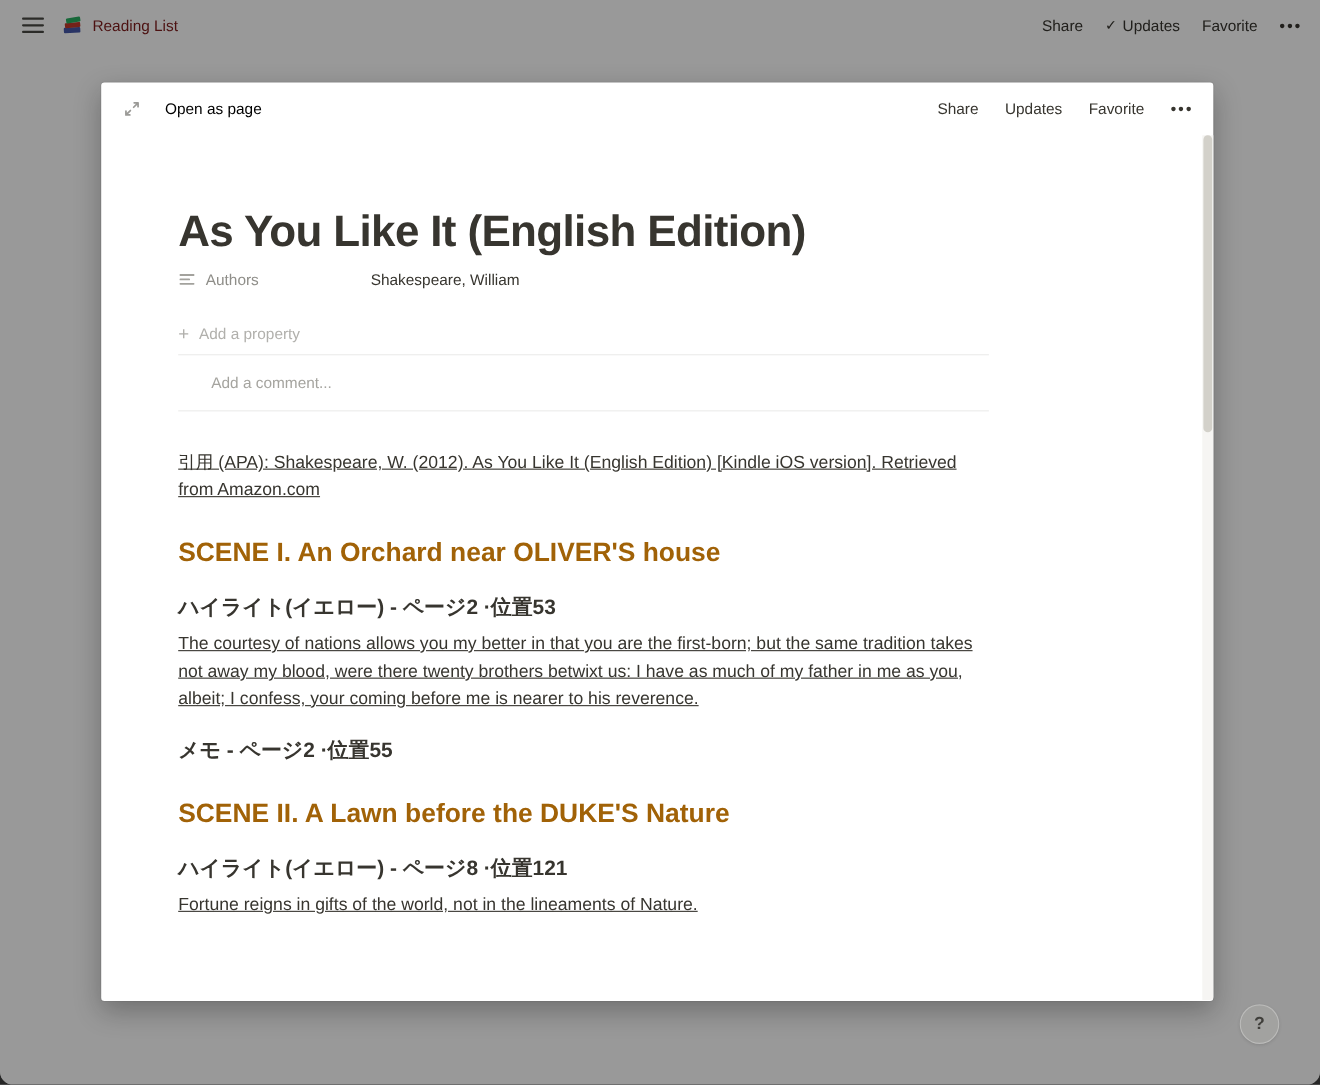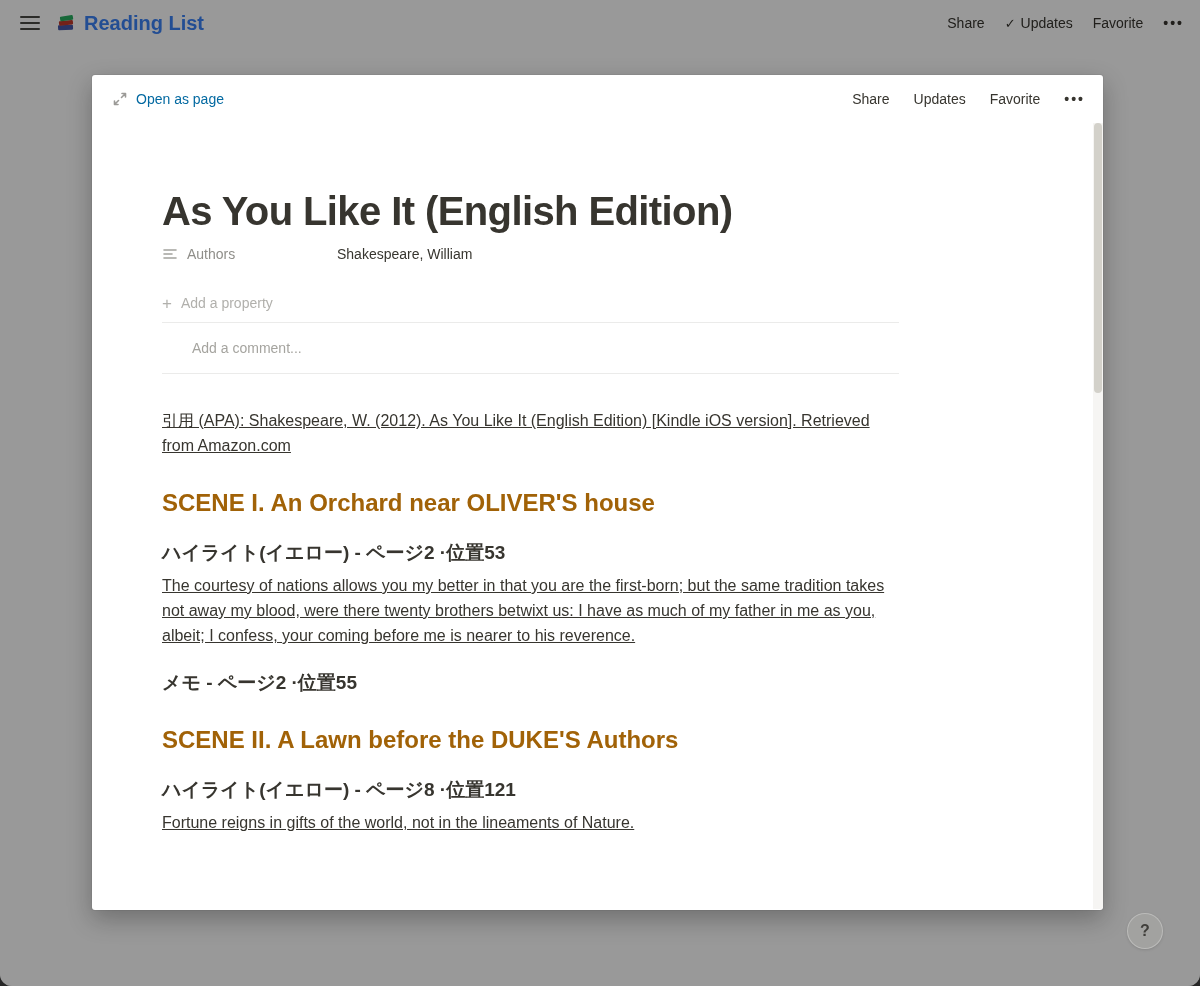"Reading List" .base-title { color: #3b82f6 -> #7f1d1d; font-size: 20px -> 14px; font-weight: 700 -> 400 }
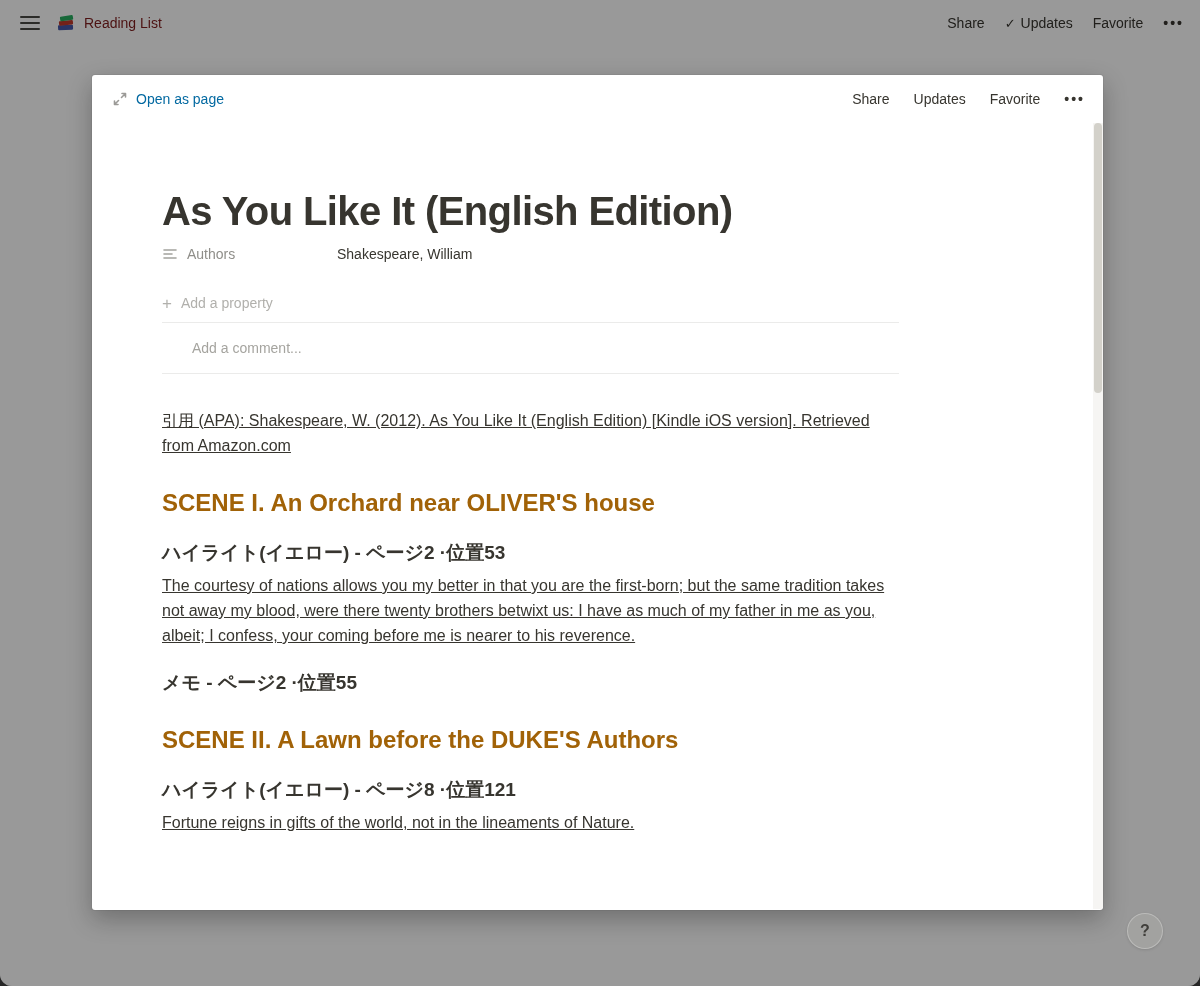"Open as page" .open-as-page { color: #0369a1 -> #000000; gap: 9px -> 23px }
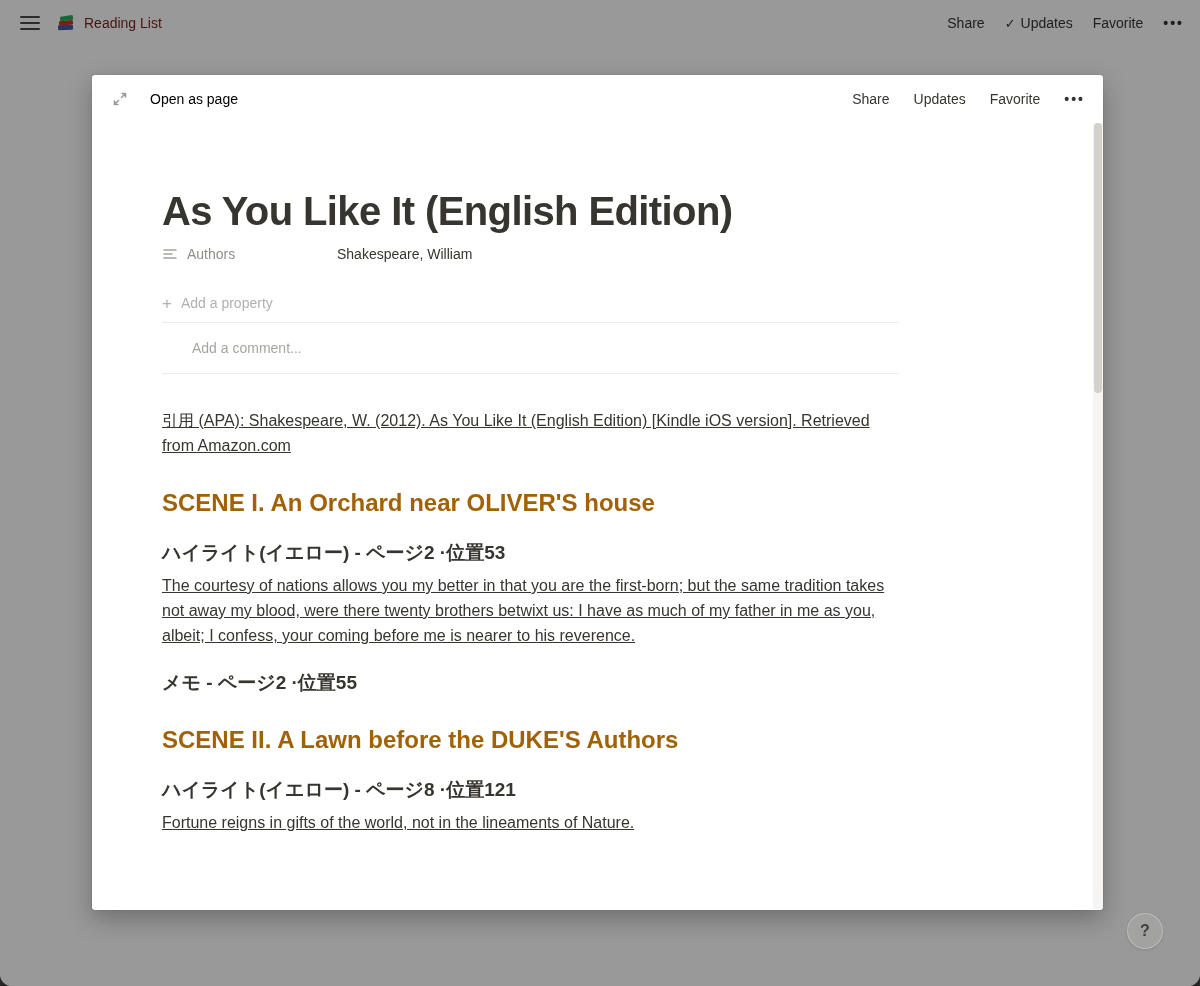"SCENE II. A Lawn before" div.block-h2 { text: Authors -> Nature }
